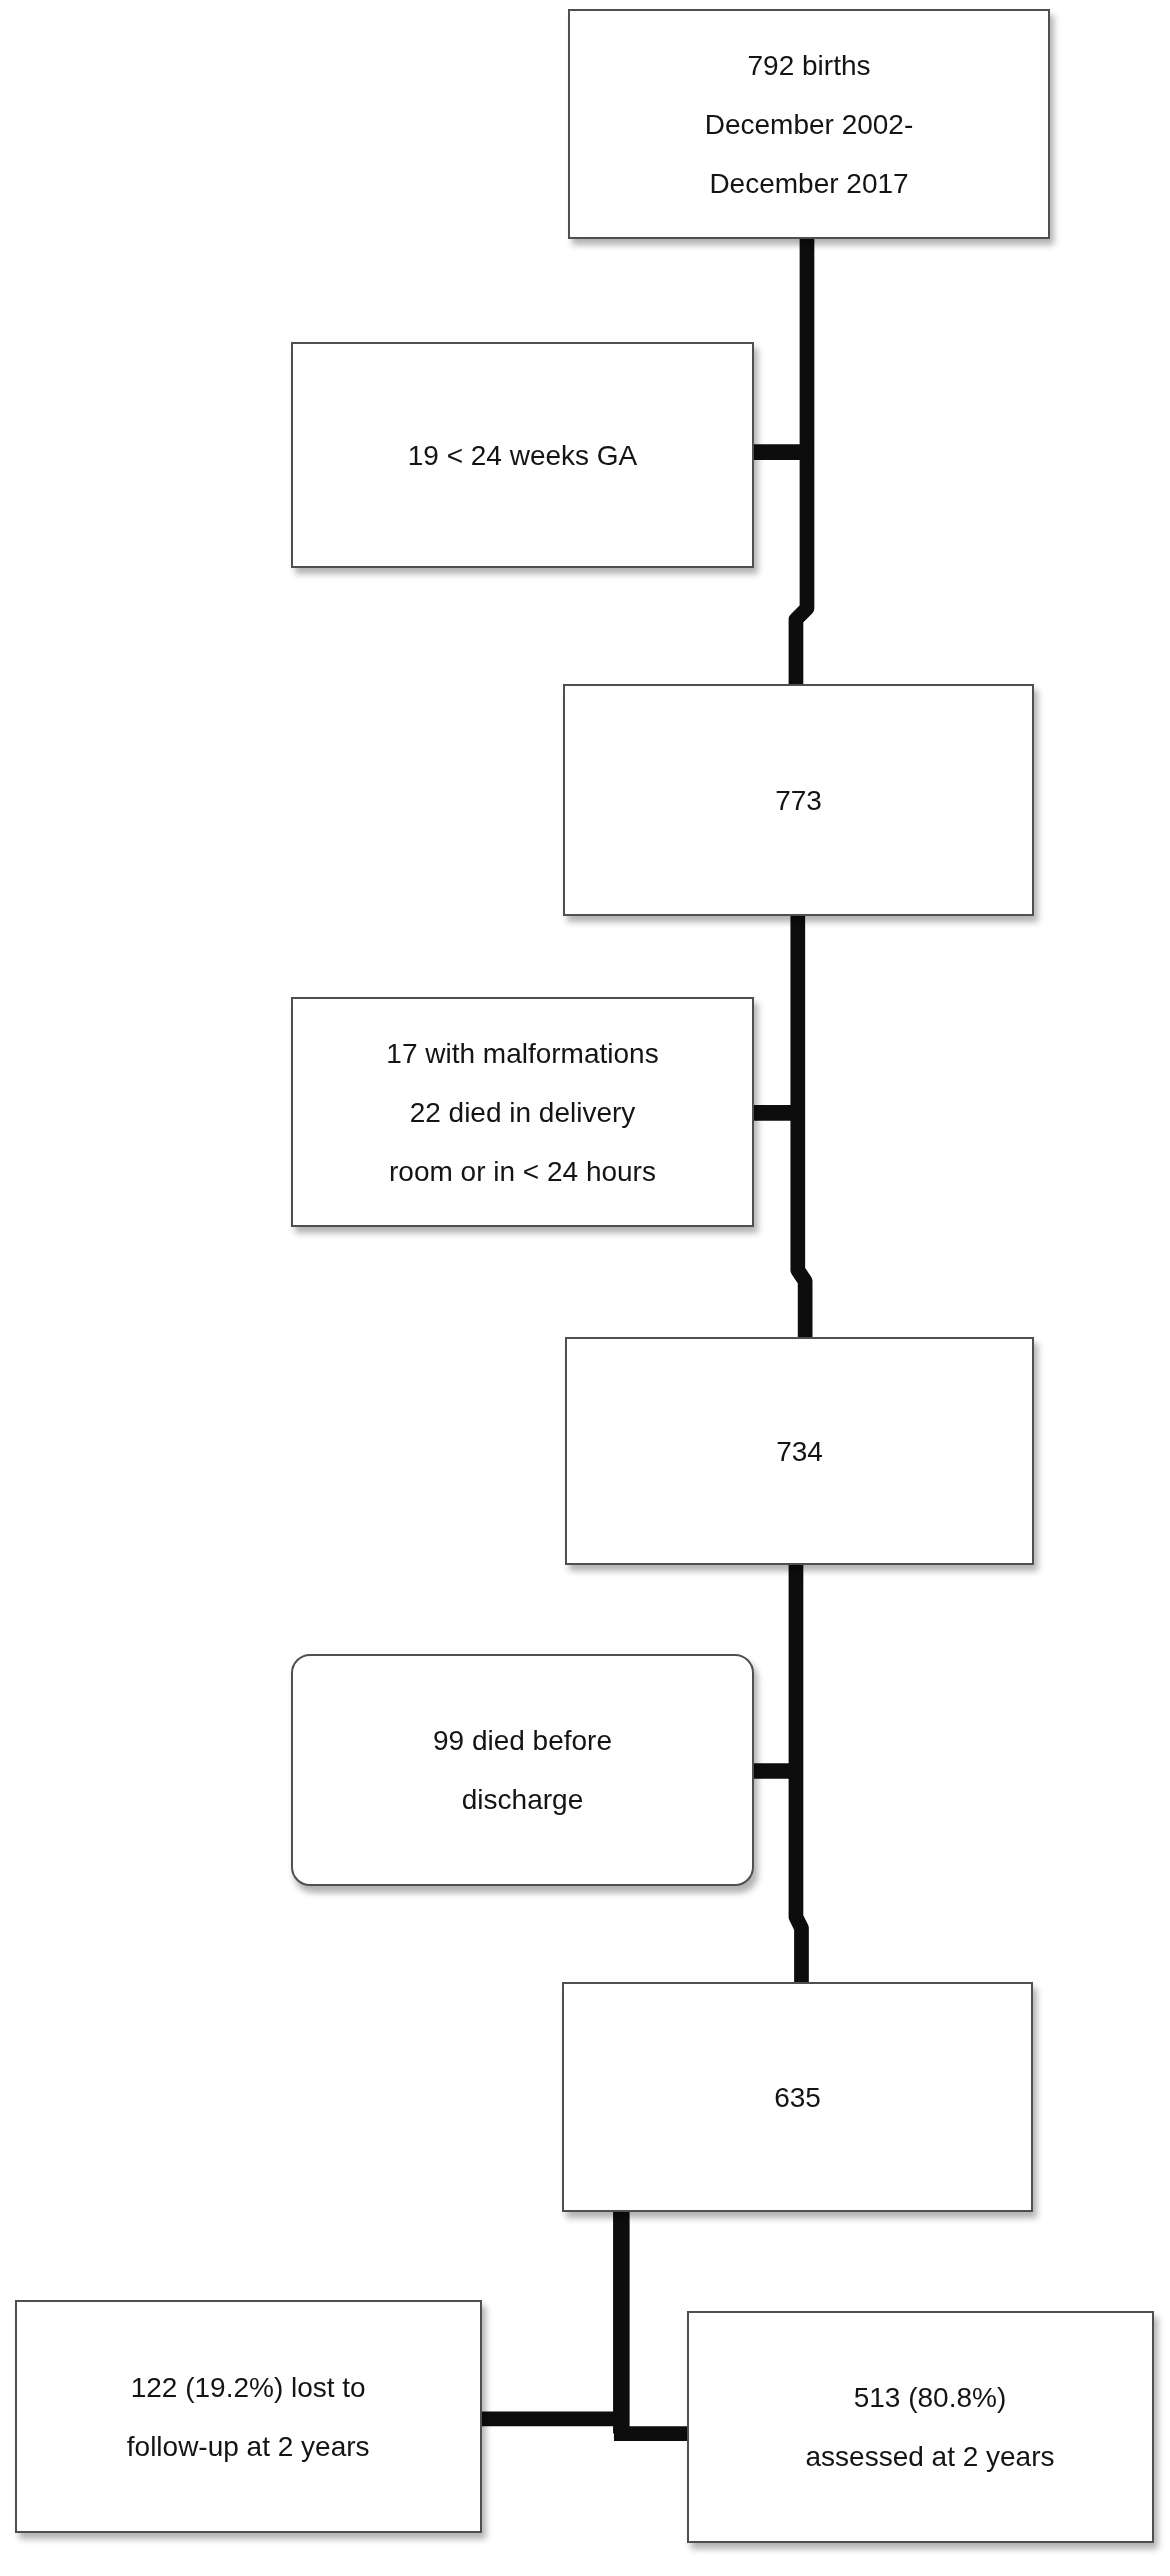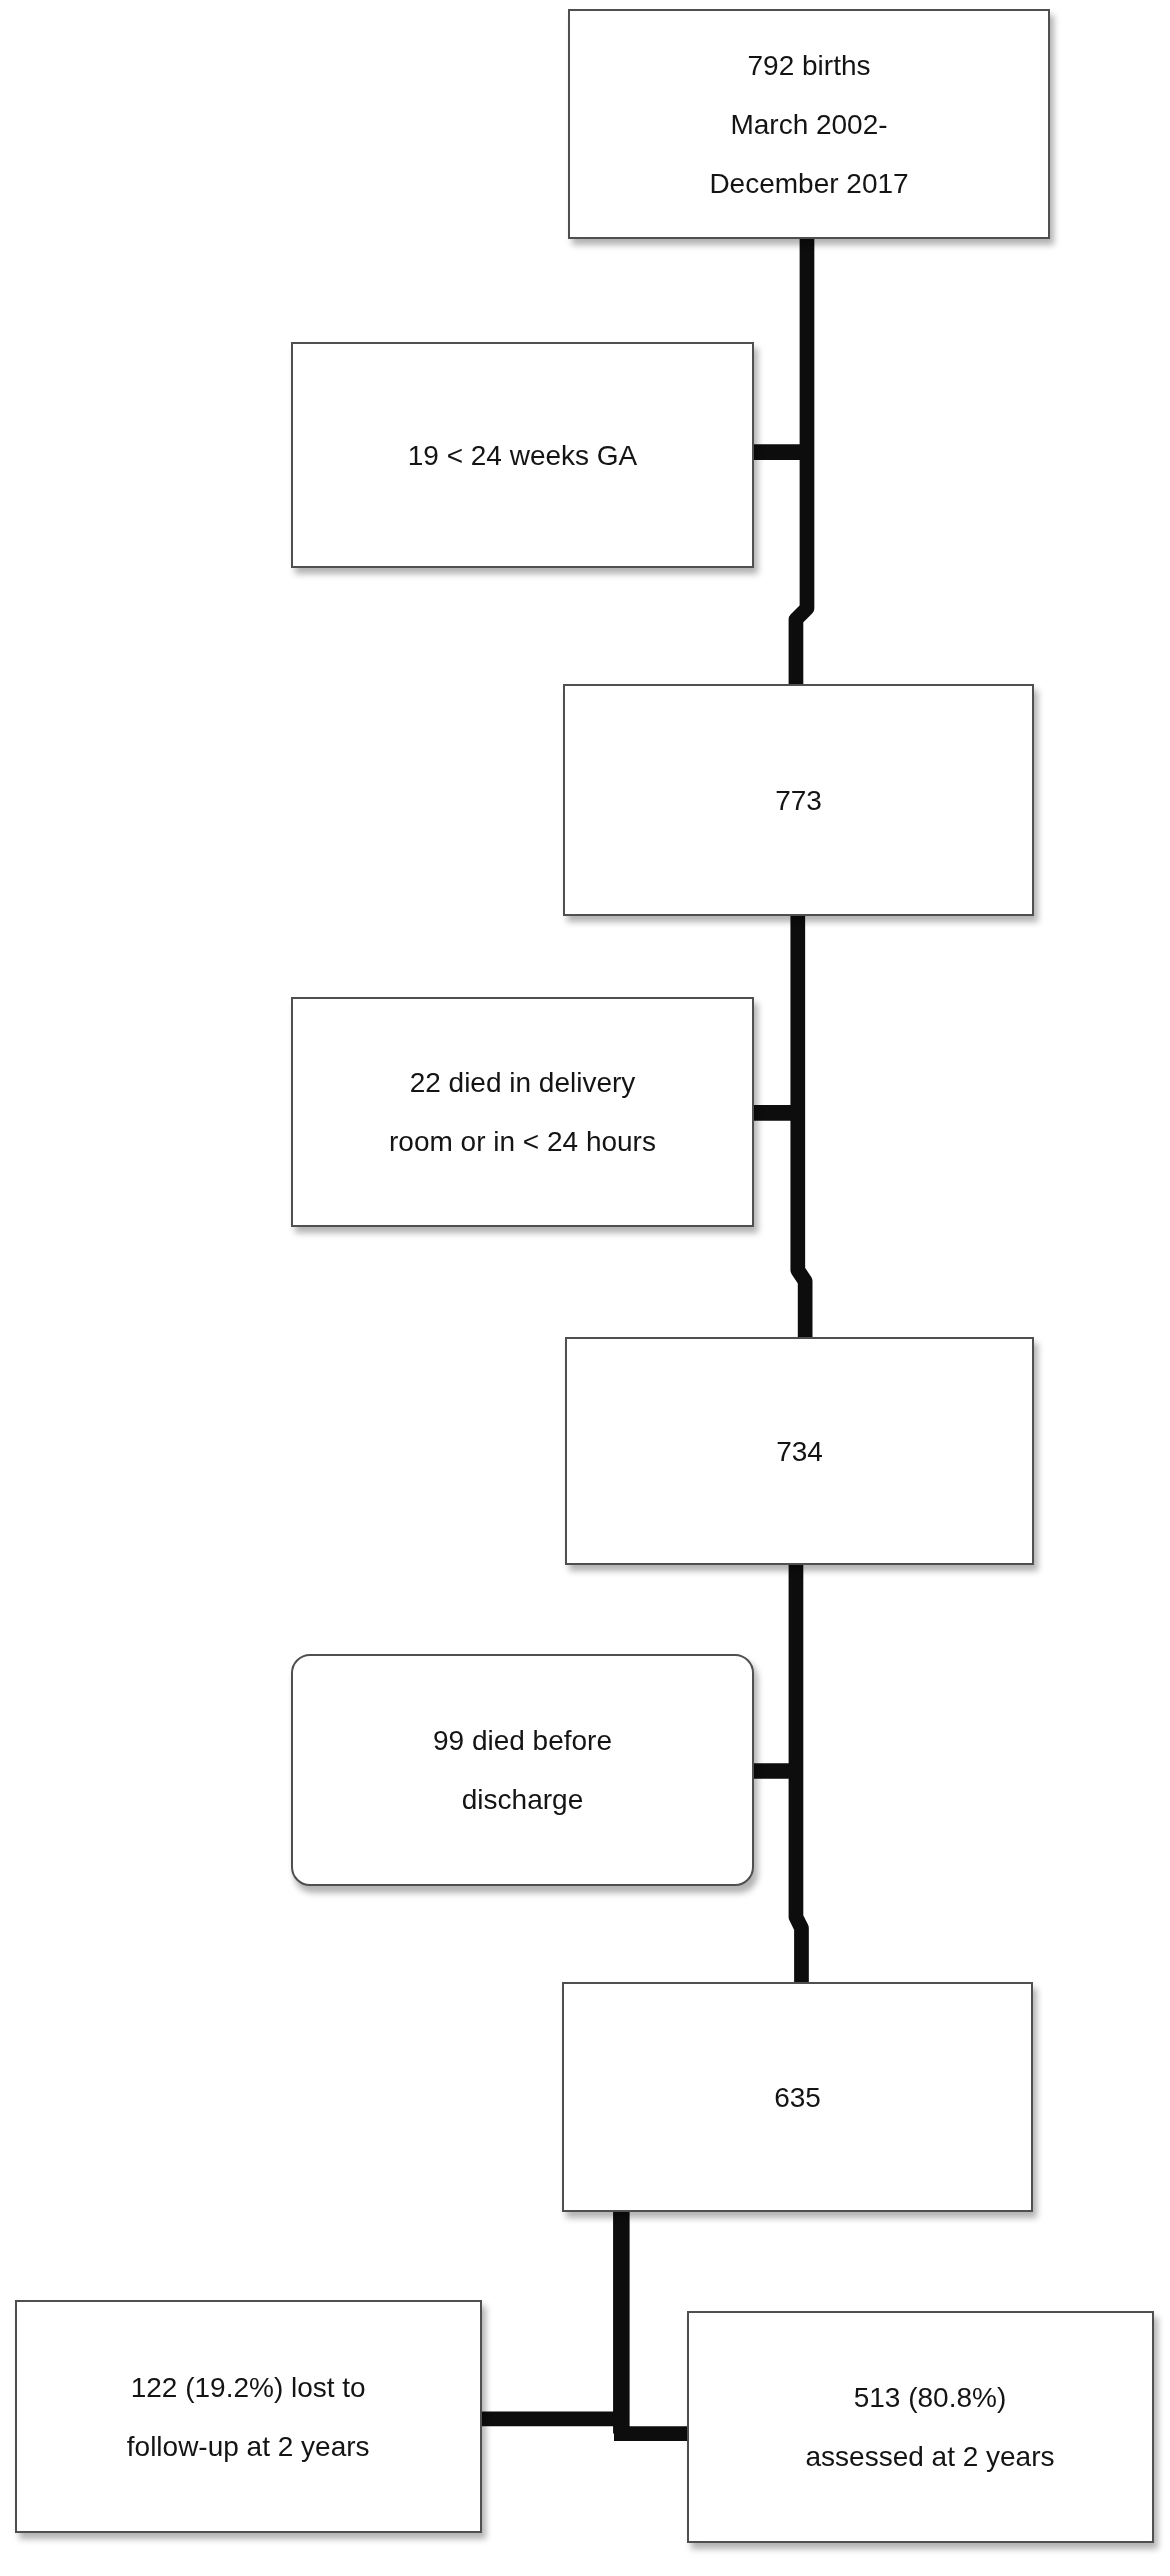"March 2002-" div.line { text: March -> December }
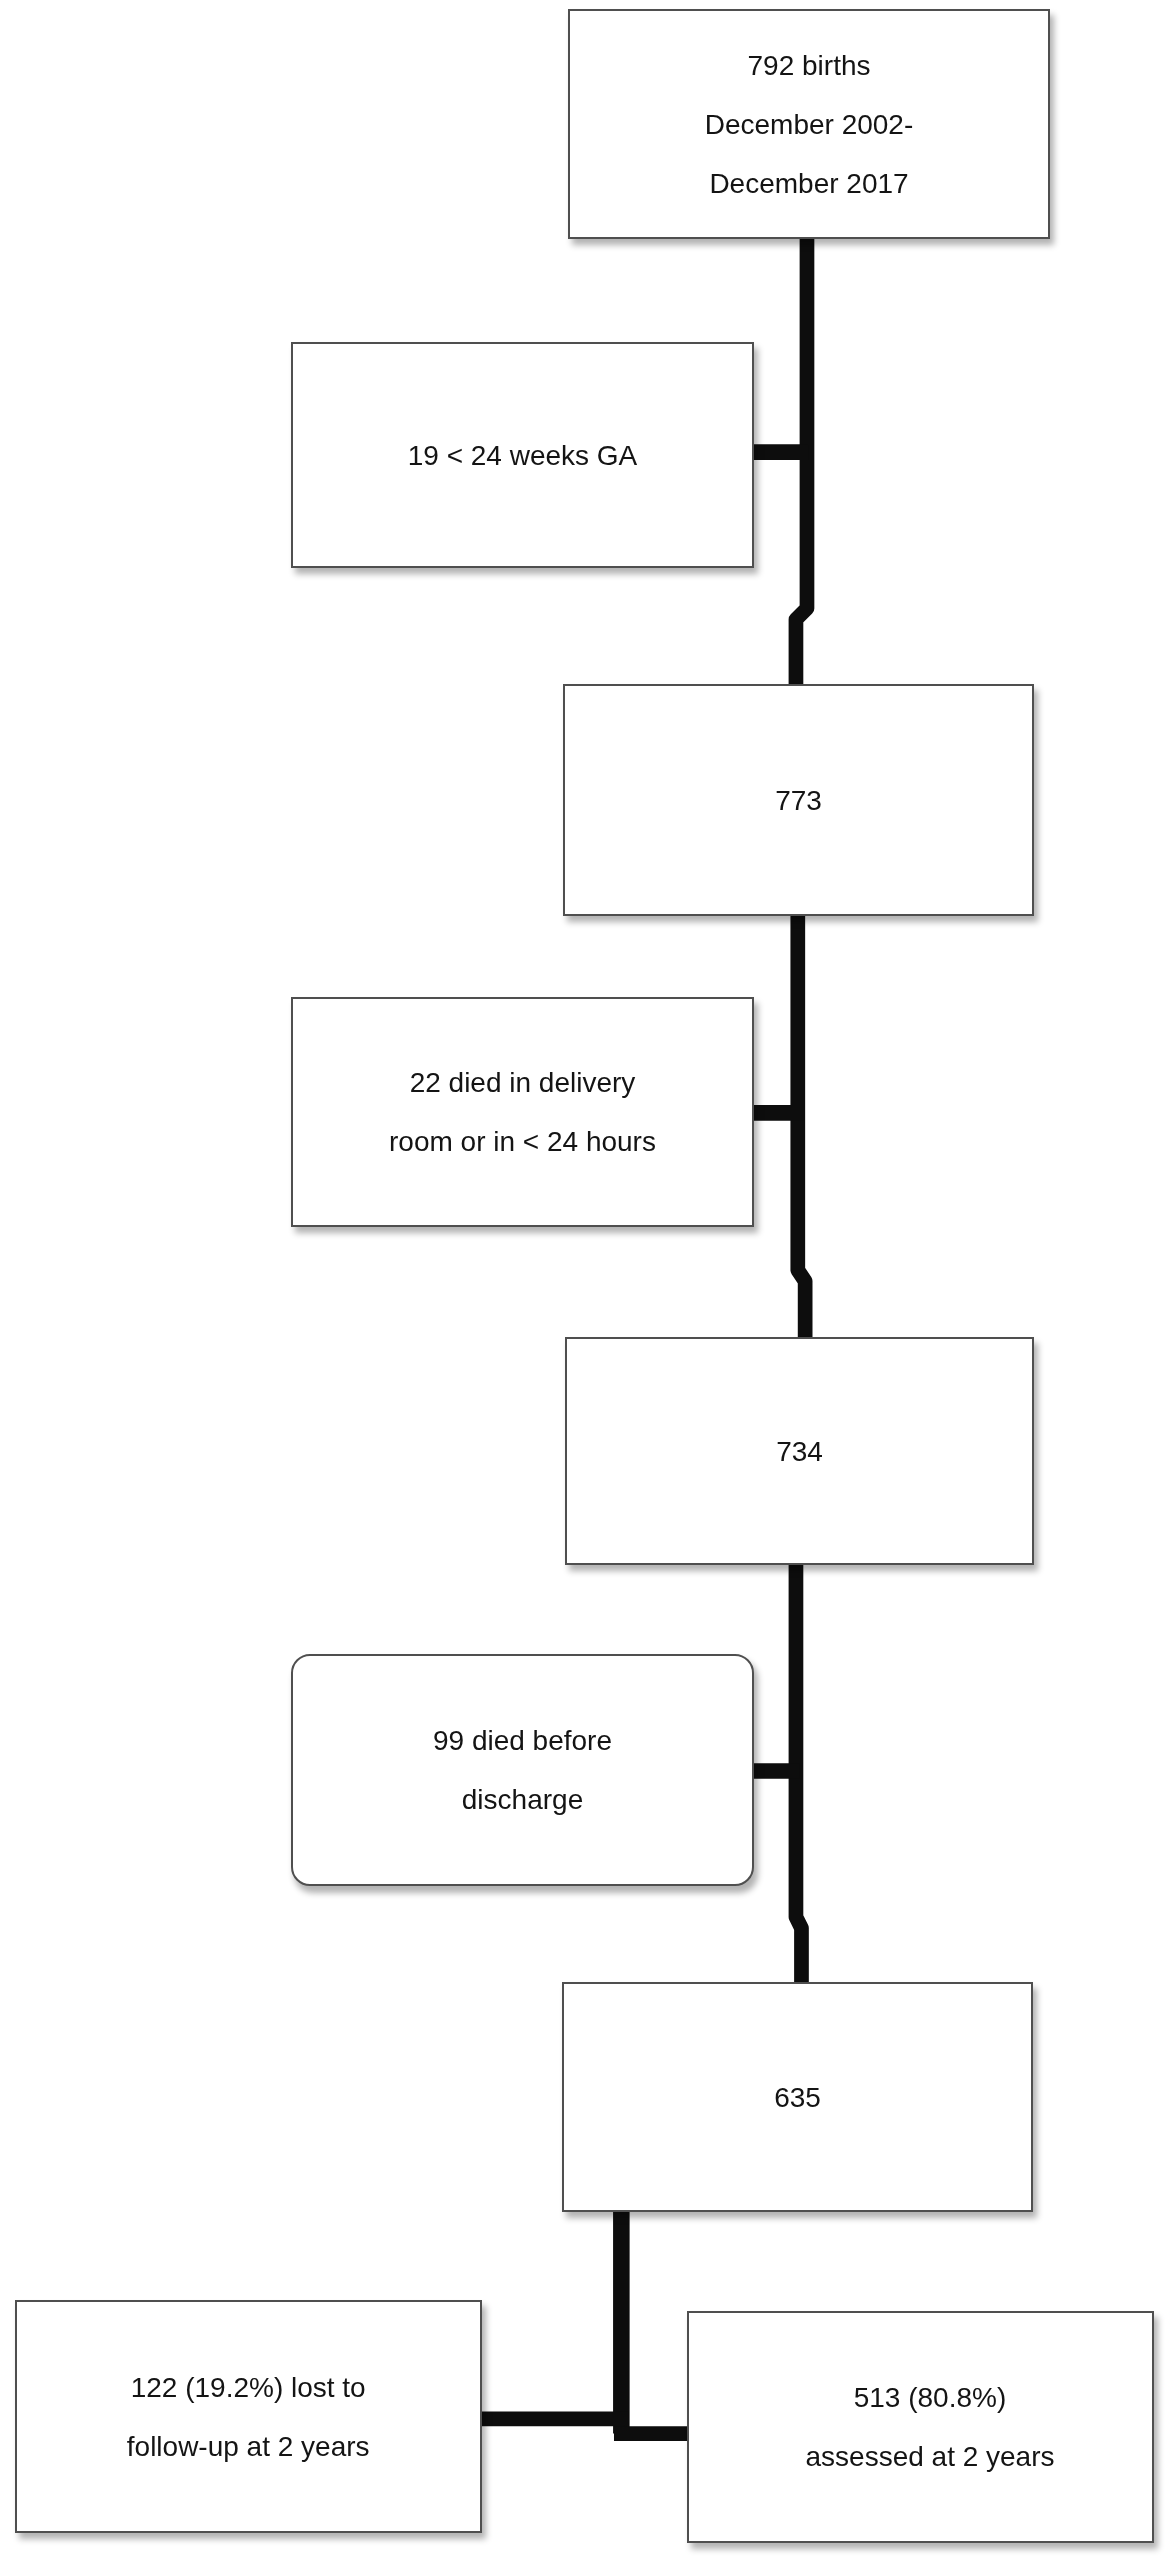"17 with malformations" div.line { html: none -> <div>17 with malformations</div> }
